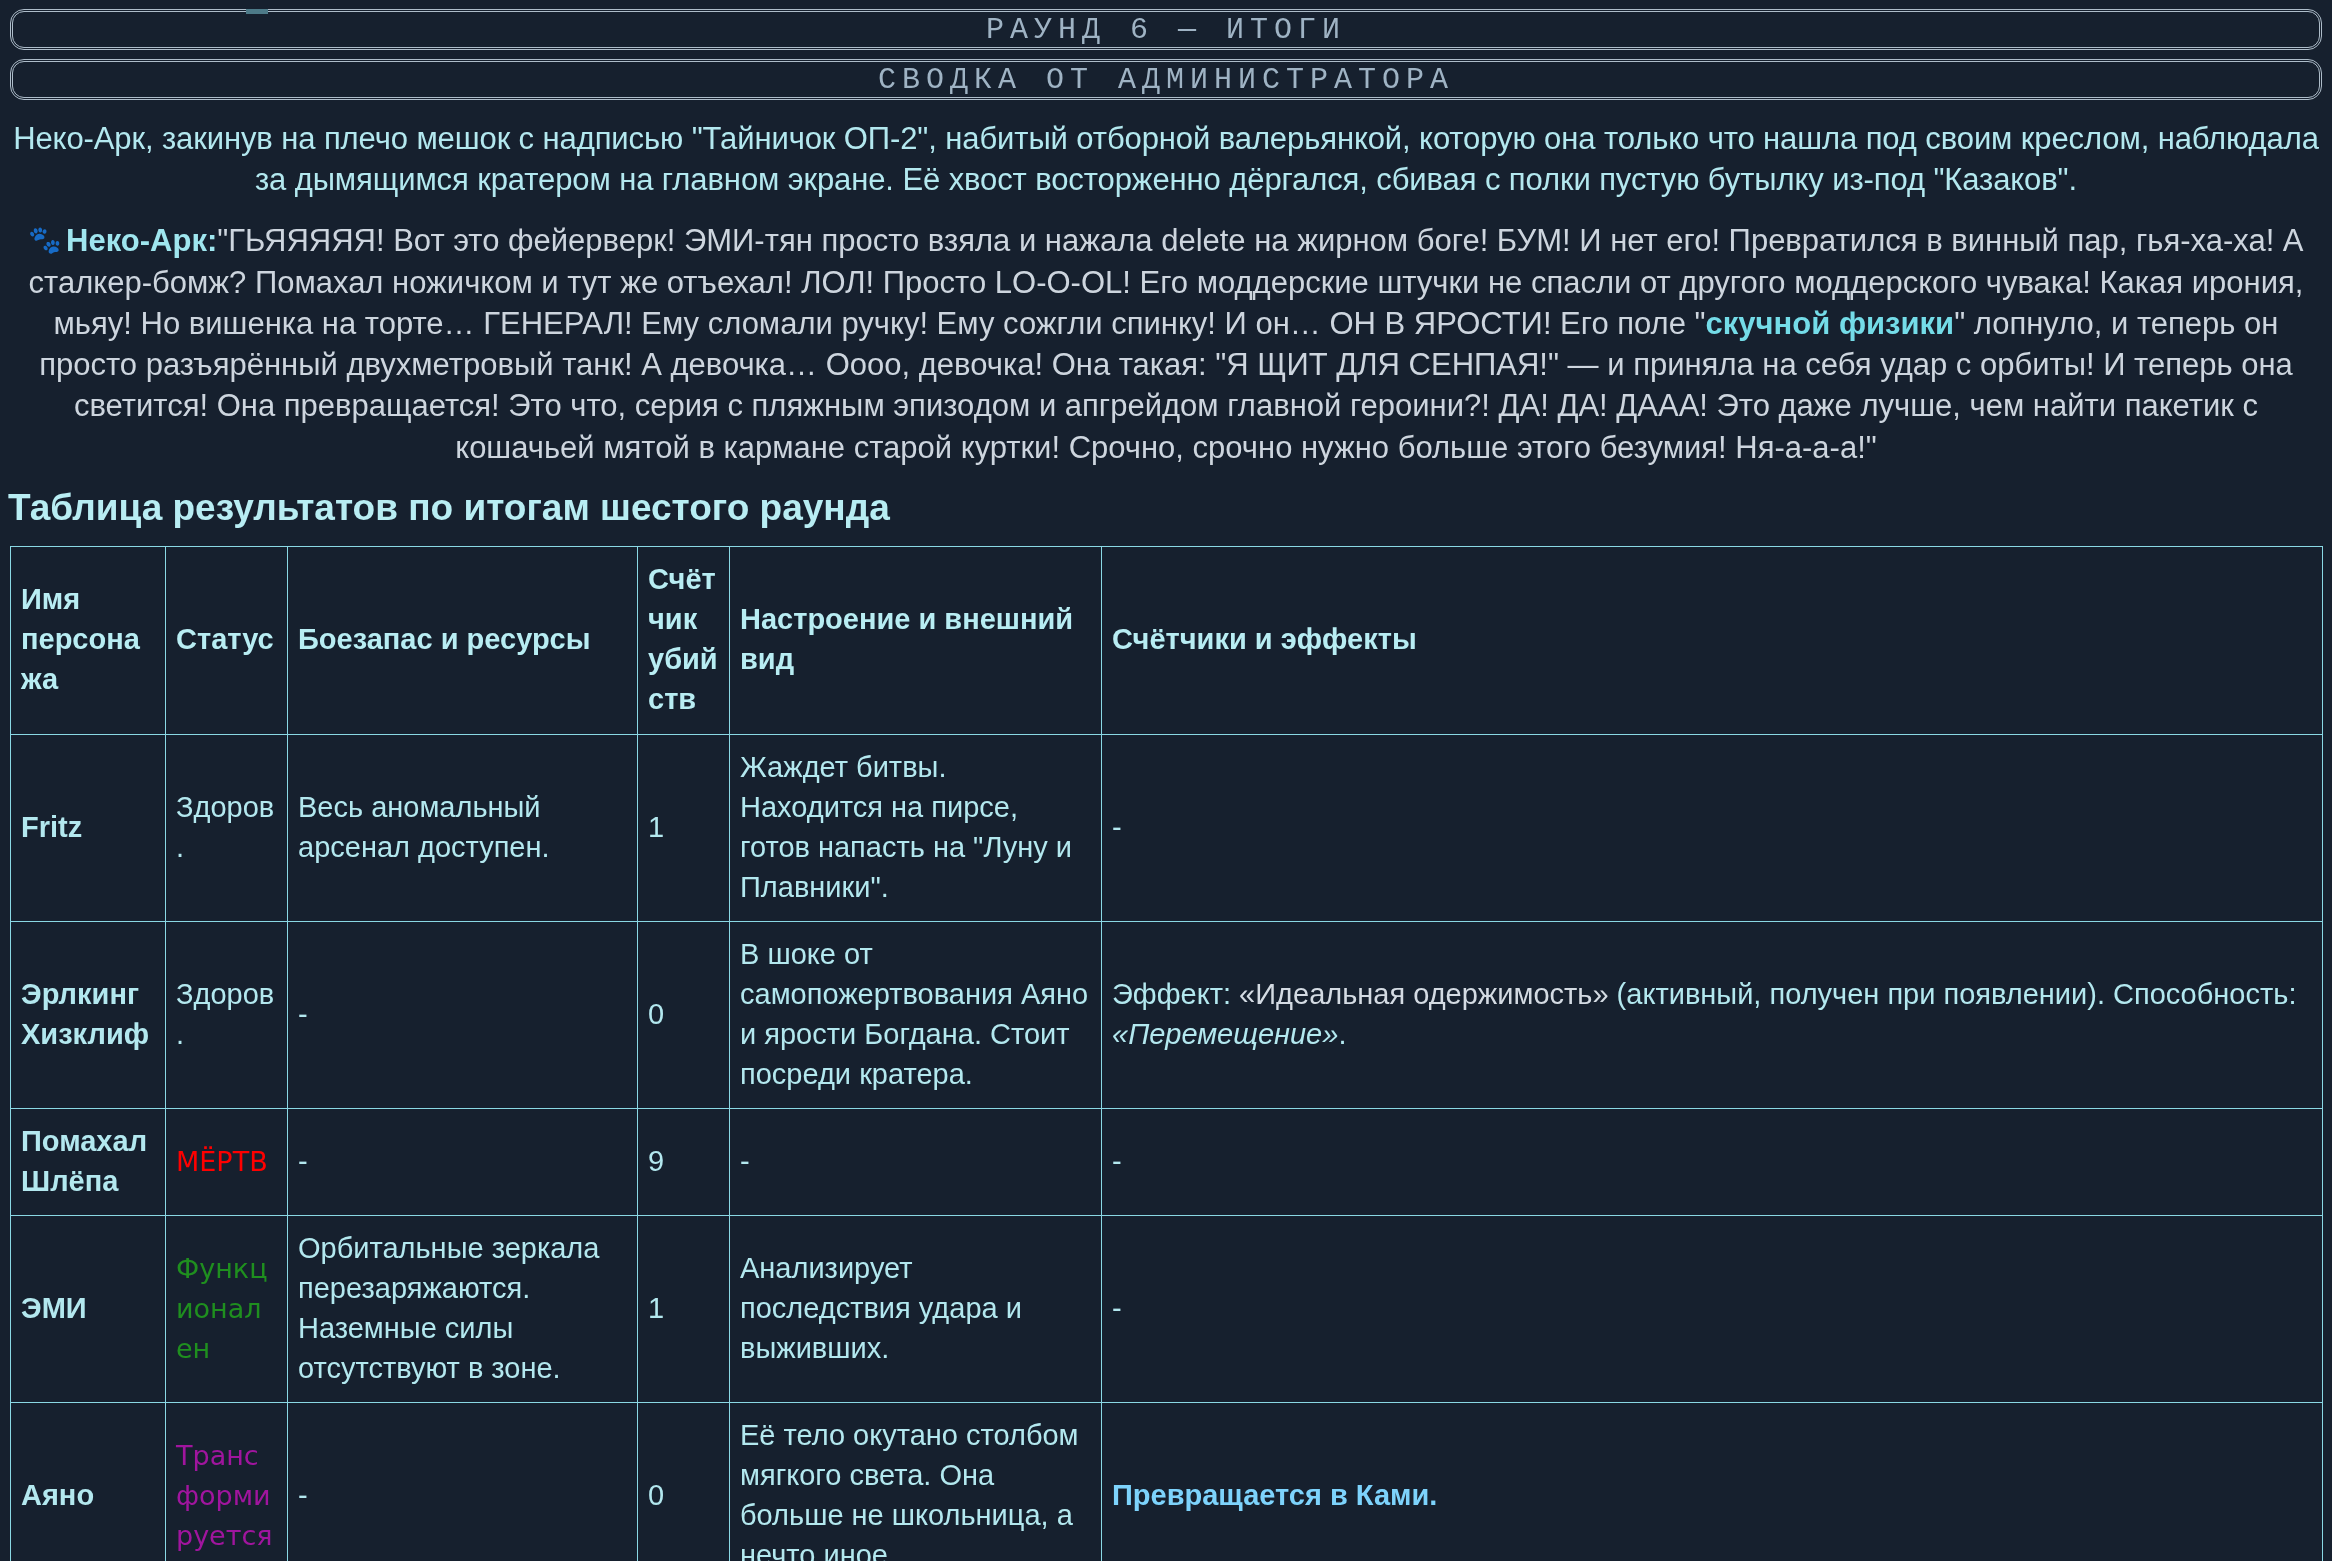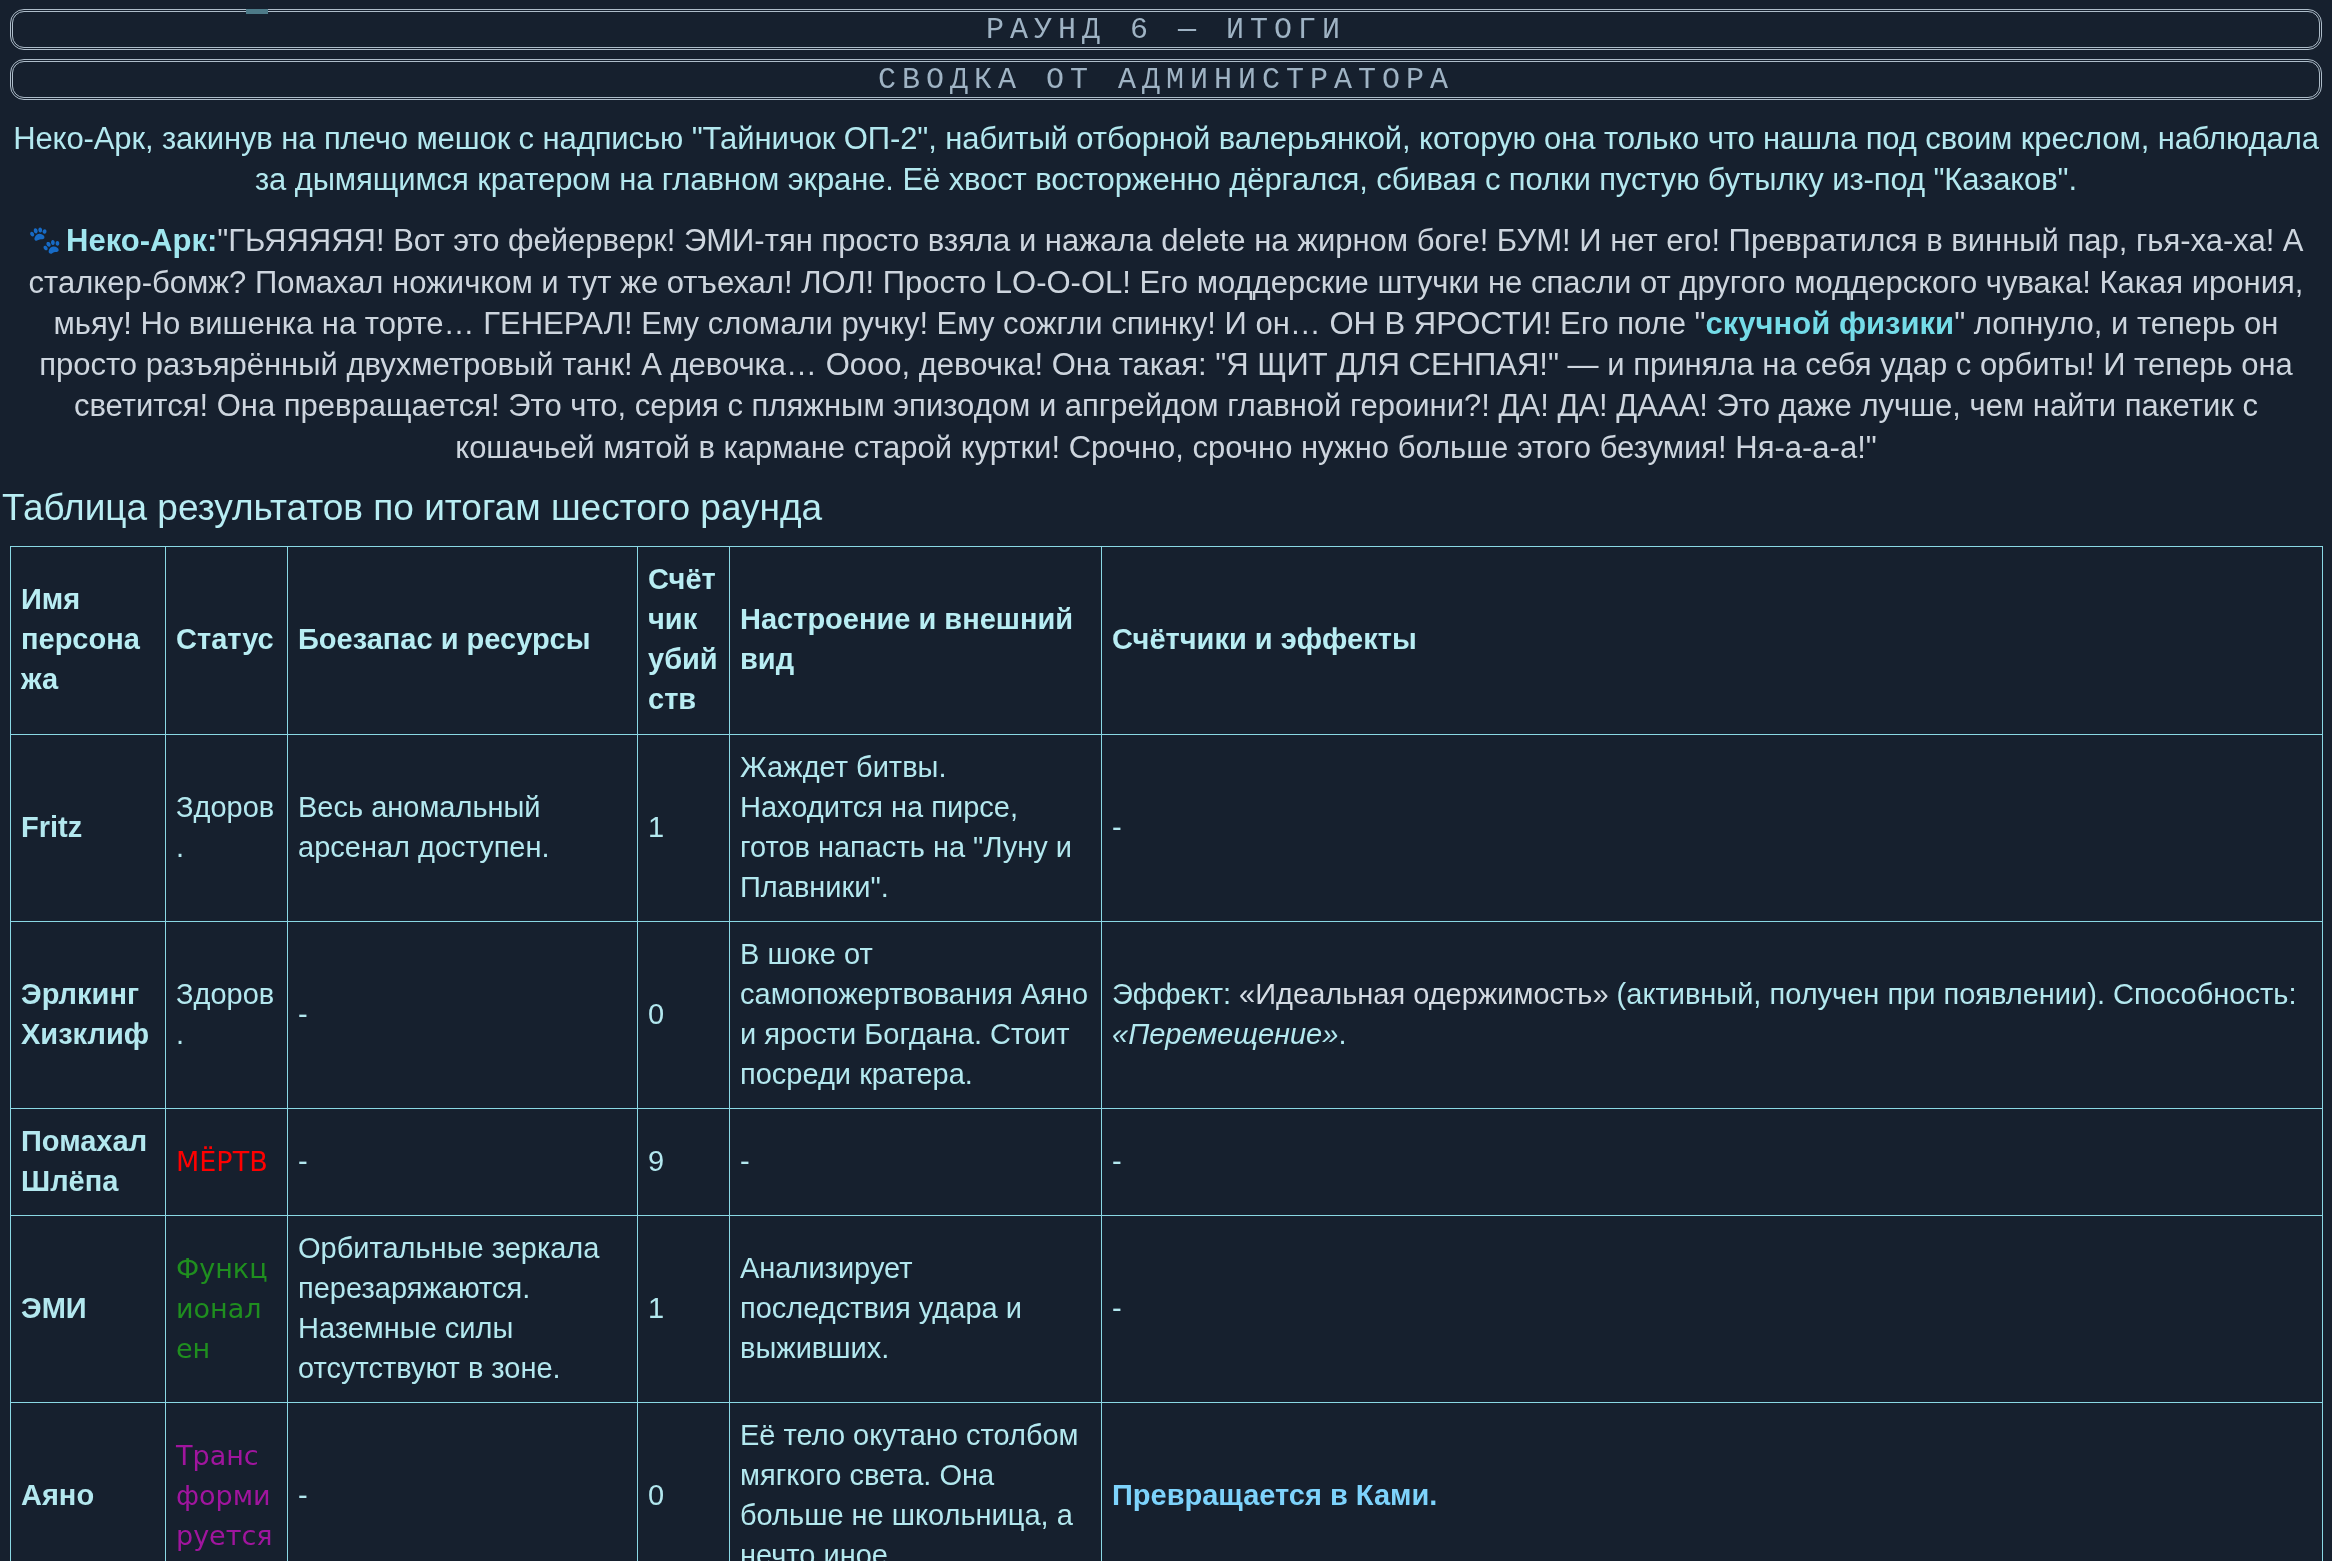"Таблица результатов по итогам шестого" h2.section-title { font-weight: normal -> bold; margin: 8px 10px 18px 2px -> 8px 10px 18px 8px }
